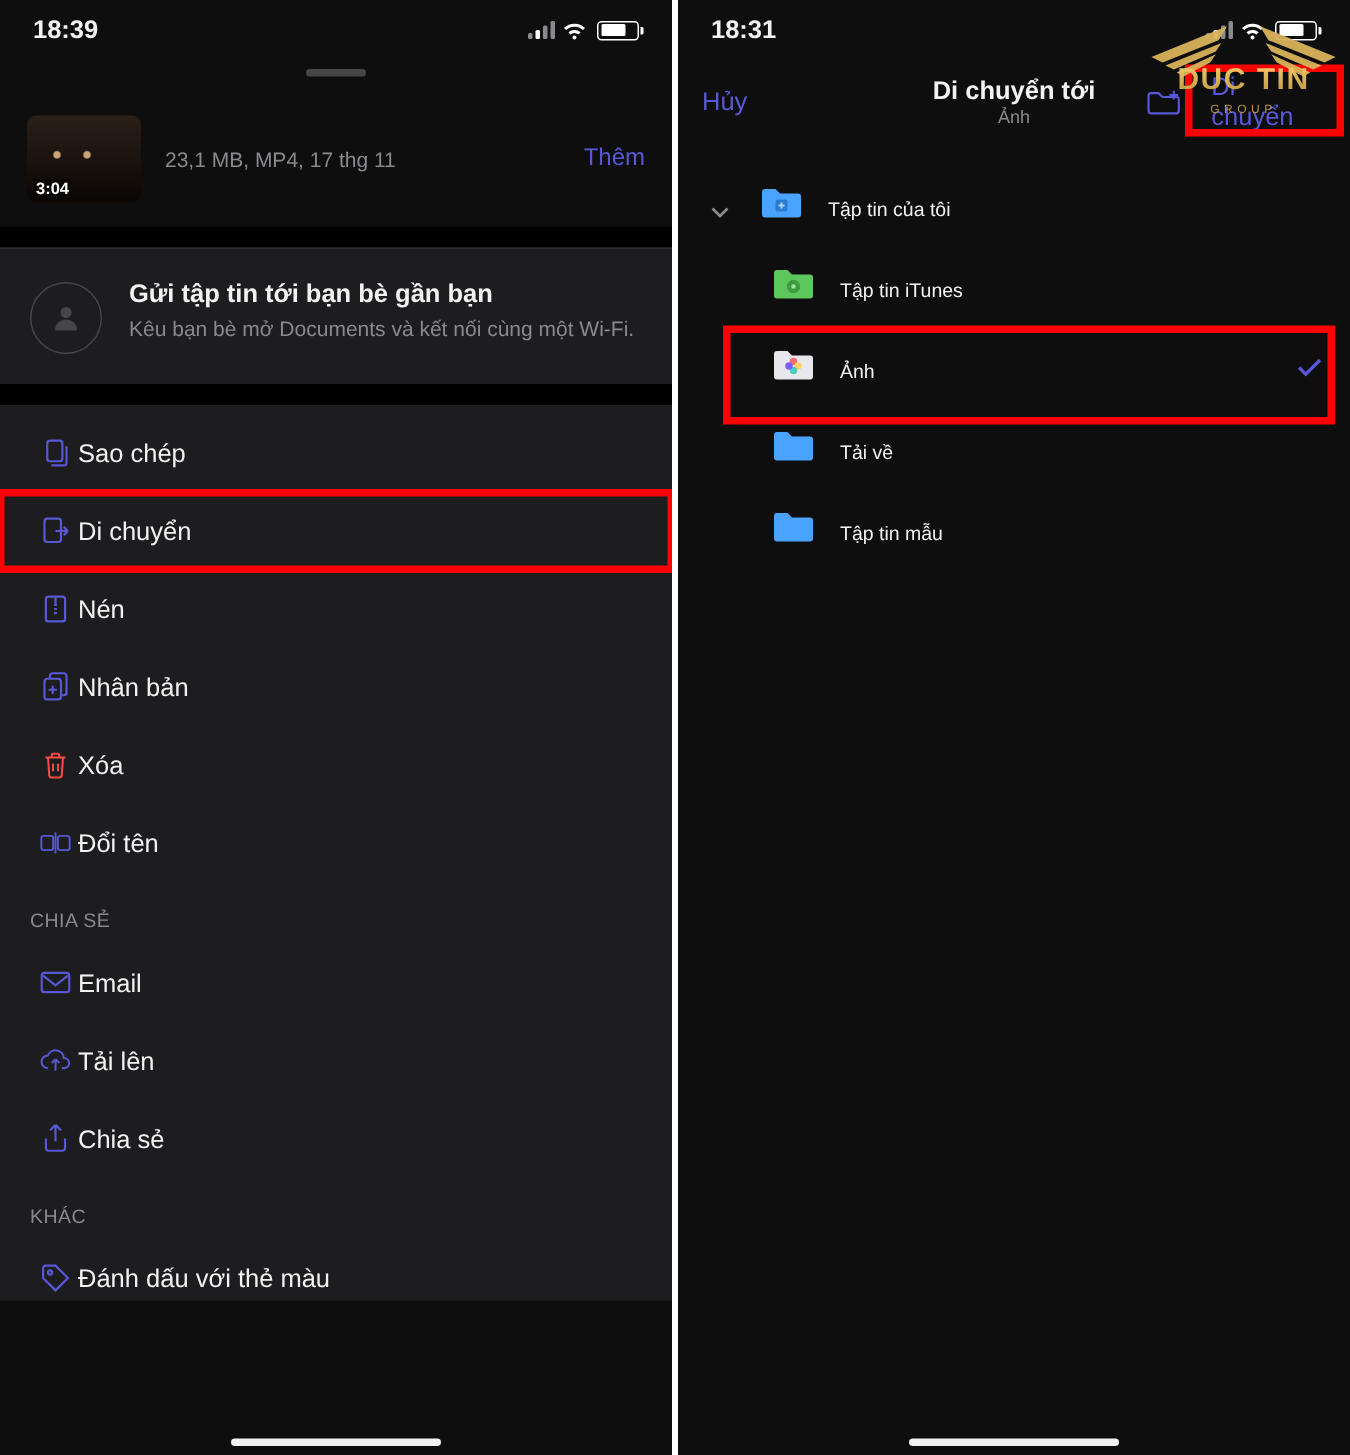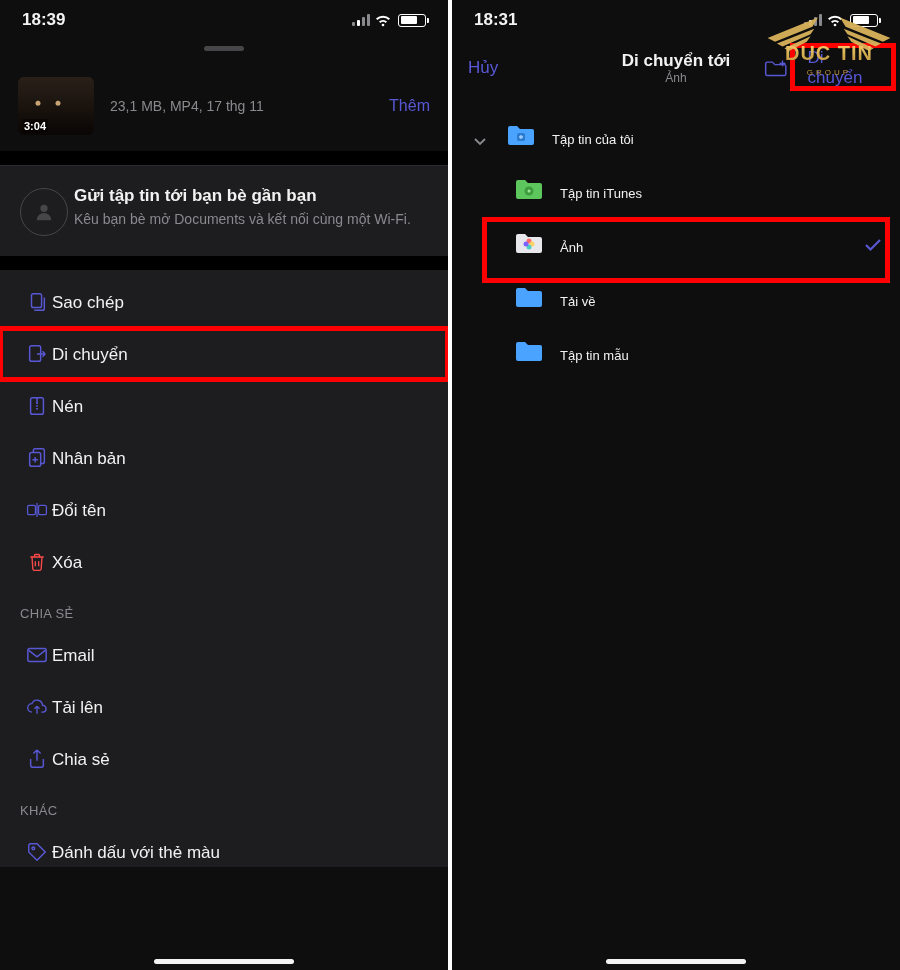"Gửi tập tin tới bạn" .nearby { gap: 6px -> 18px }
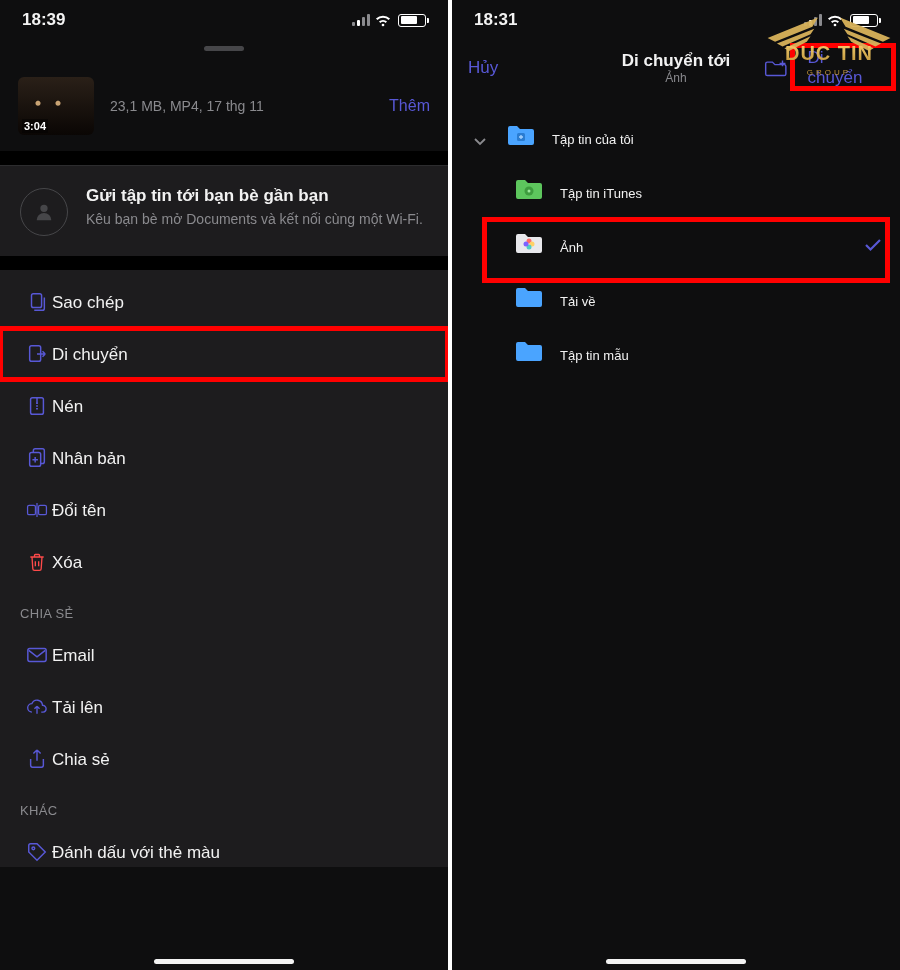"Đổi tên" div.menu-item { order: before "Xóa" -> after "Xóa" }
